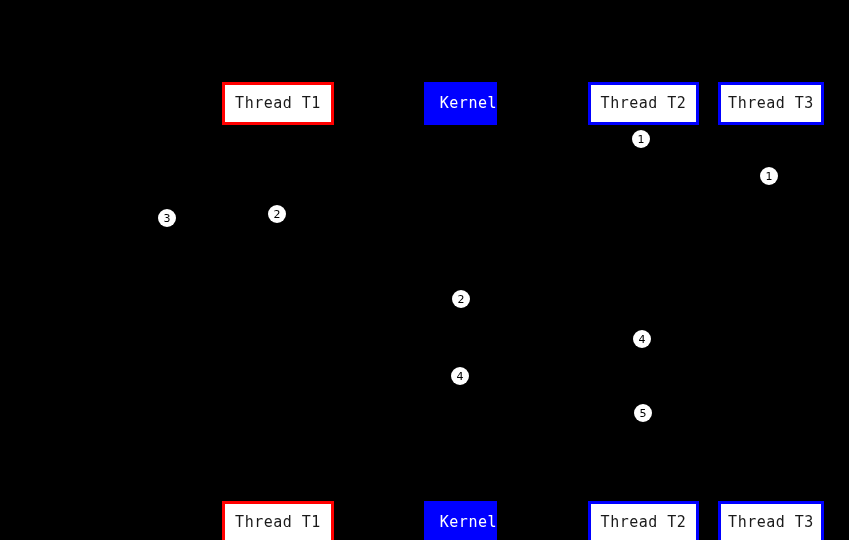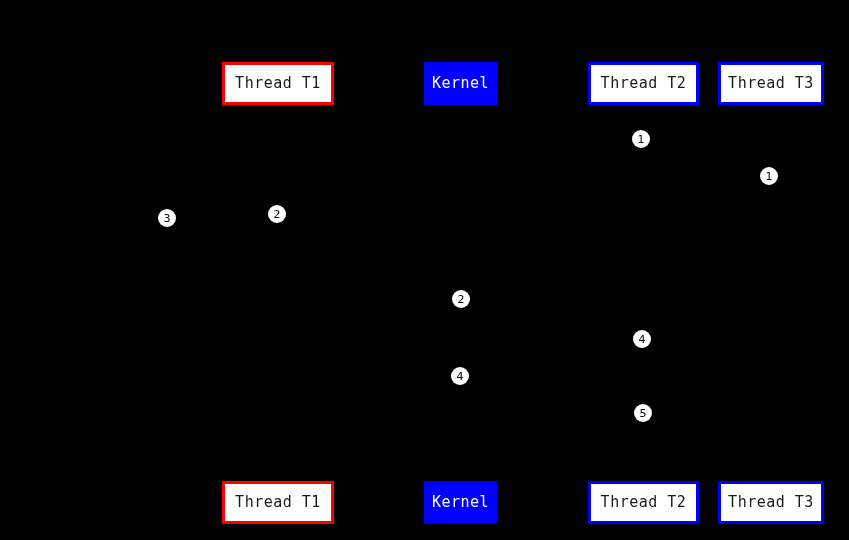"Thread T1" .participant { margin-top: none -> 20px }
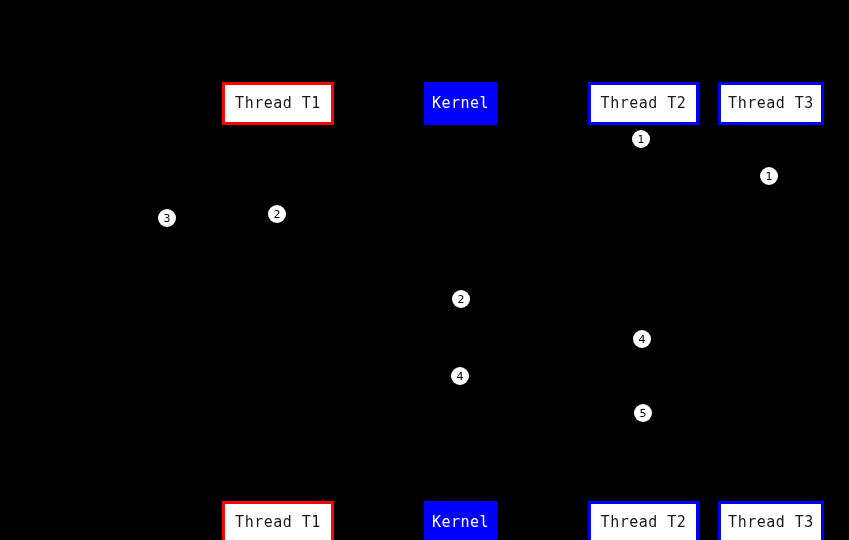"Kernel" .participant.filled { justify-content: none -> flex-end }
